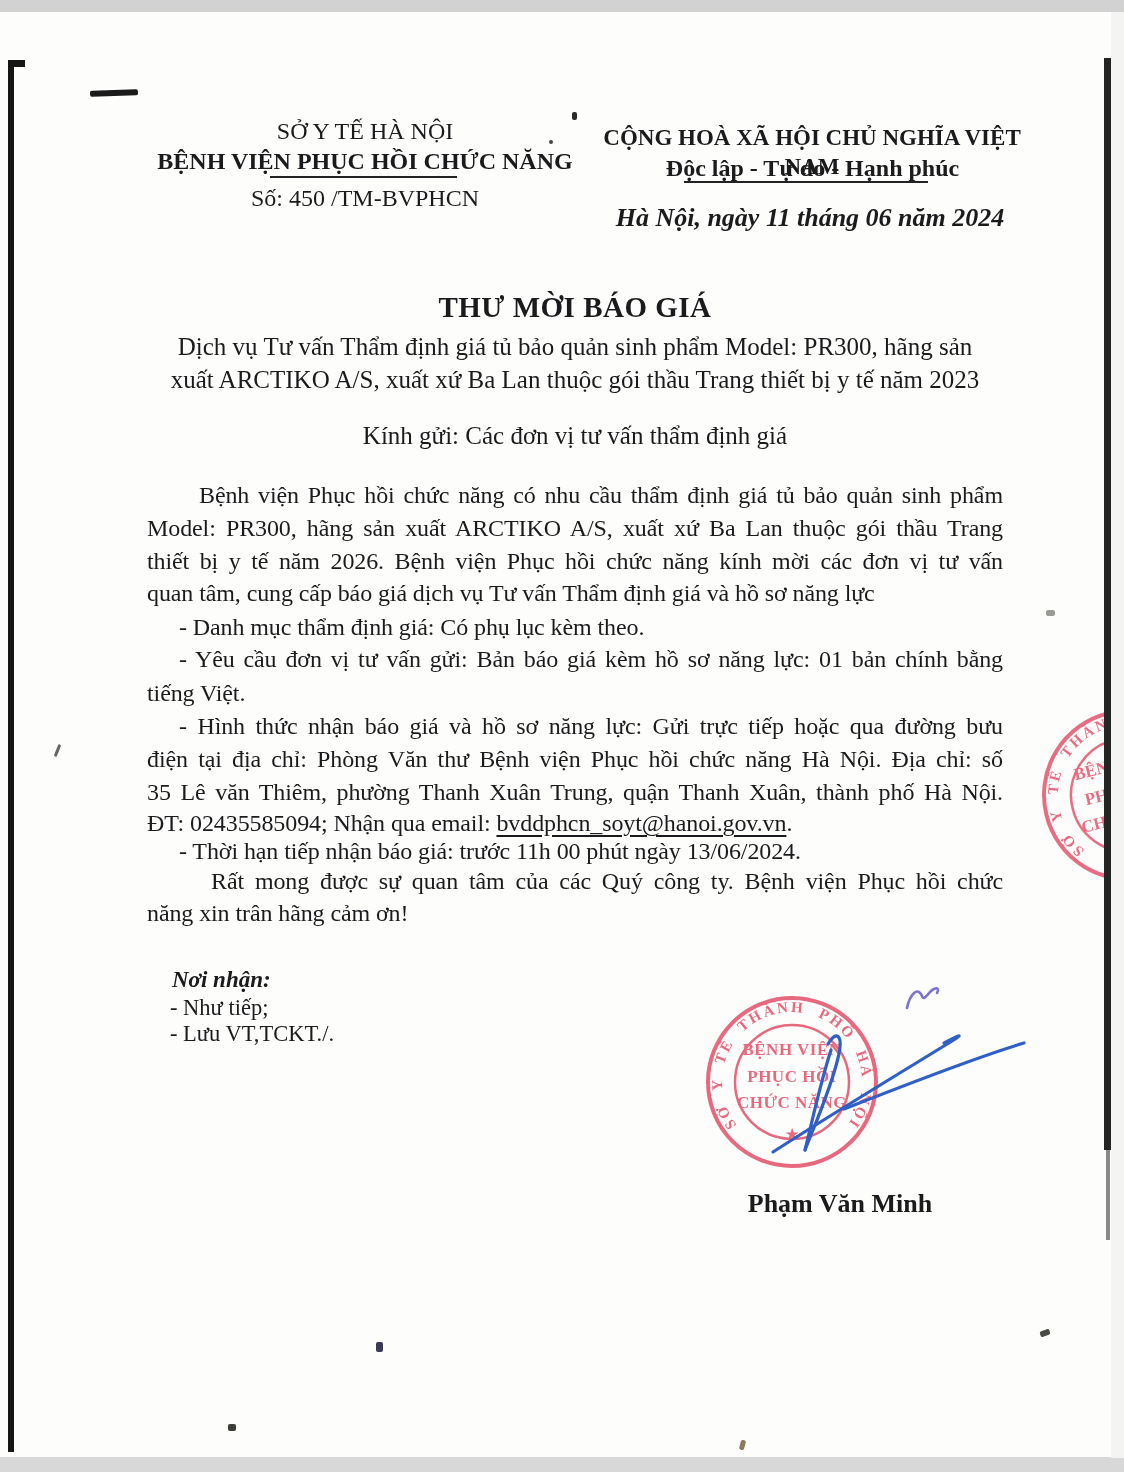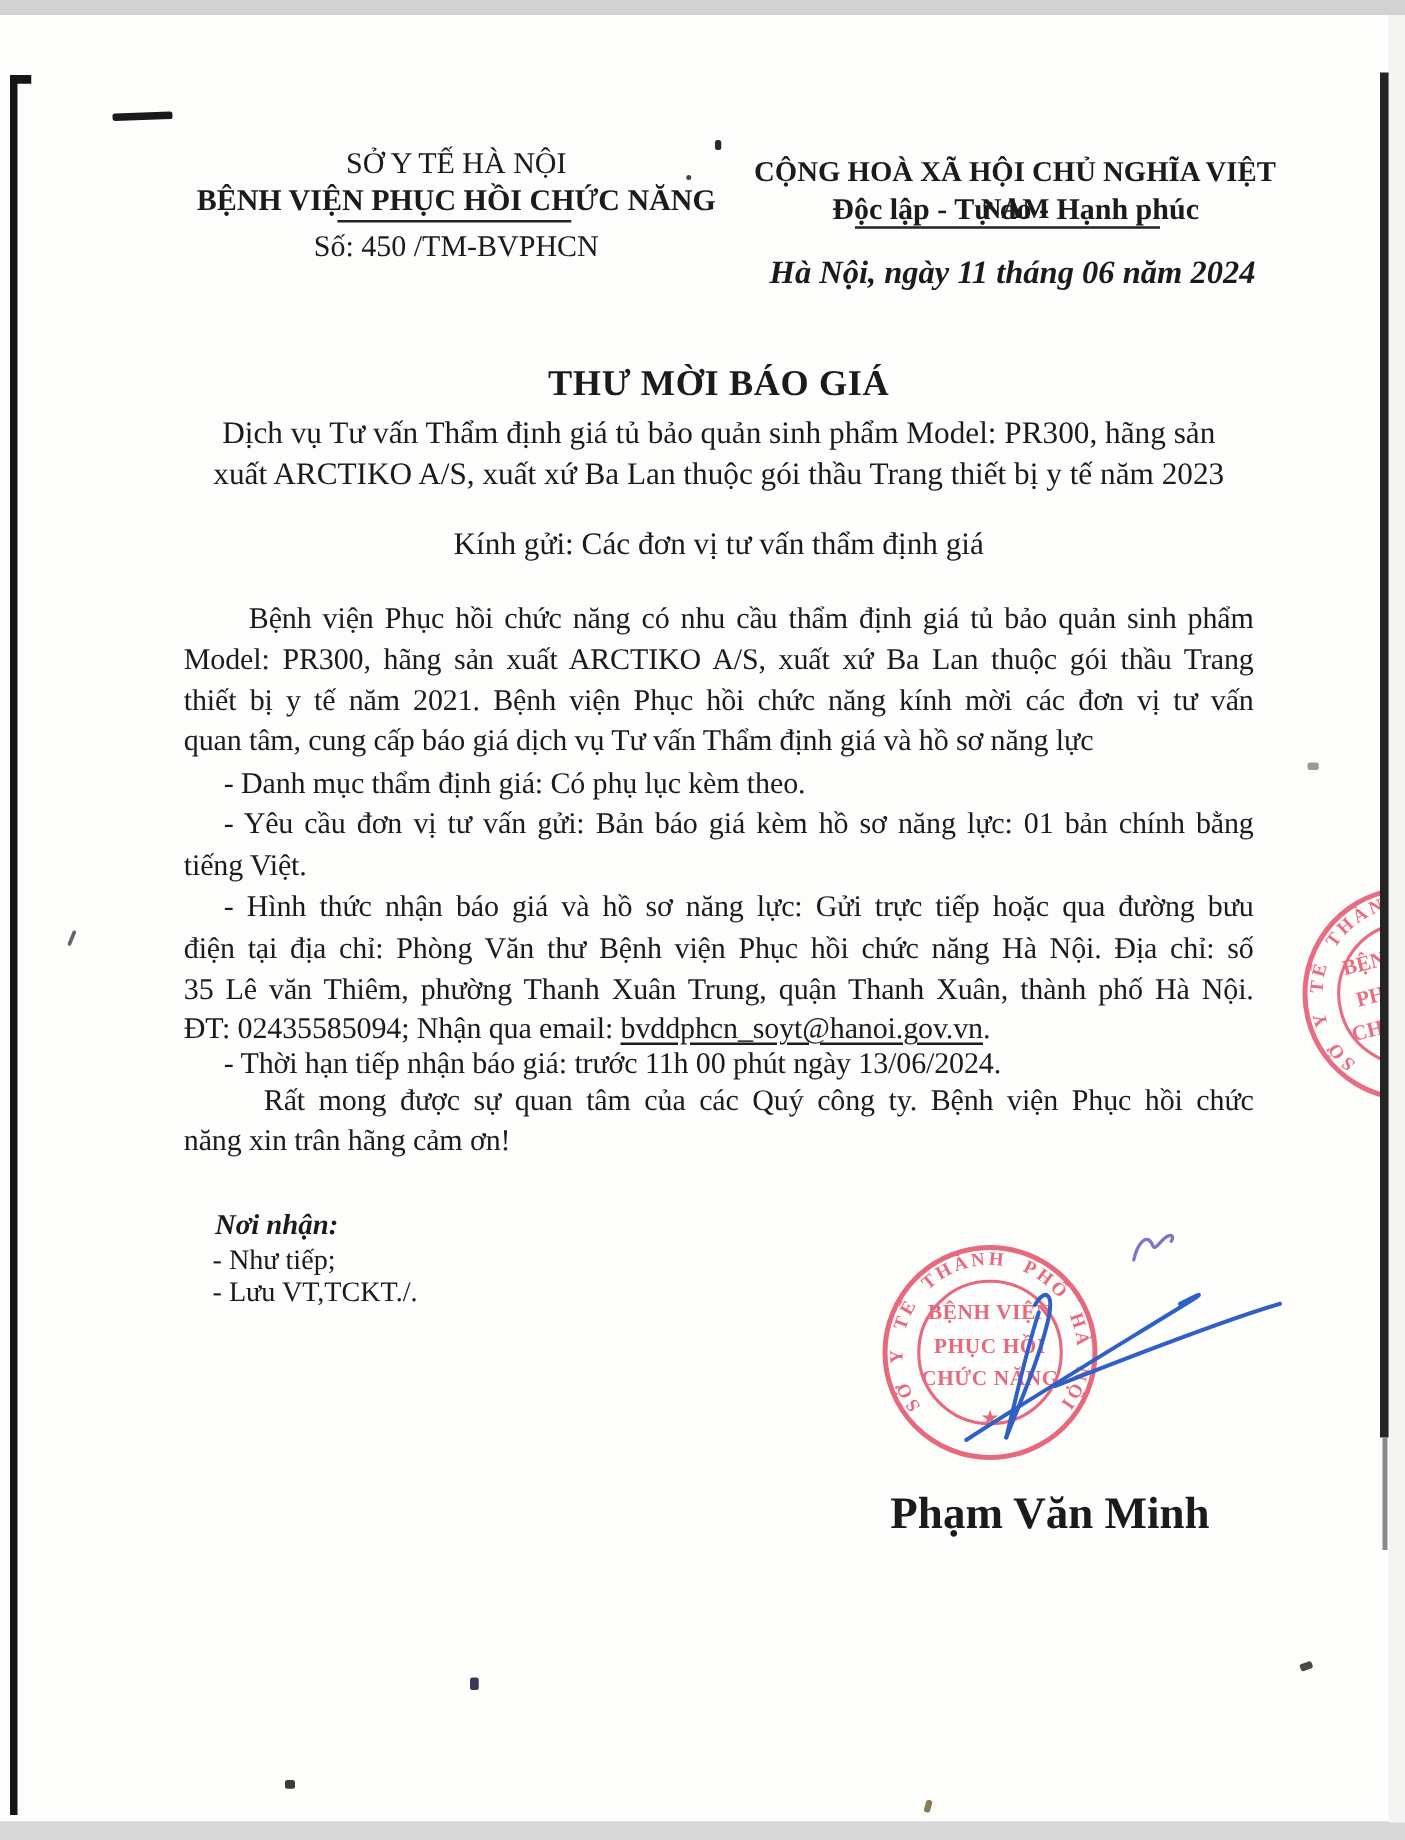"thiết bị y tế năm" div.t { text: 2021 -> 2026 }
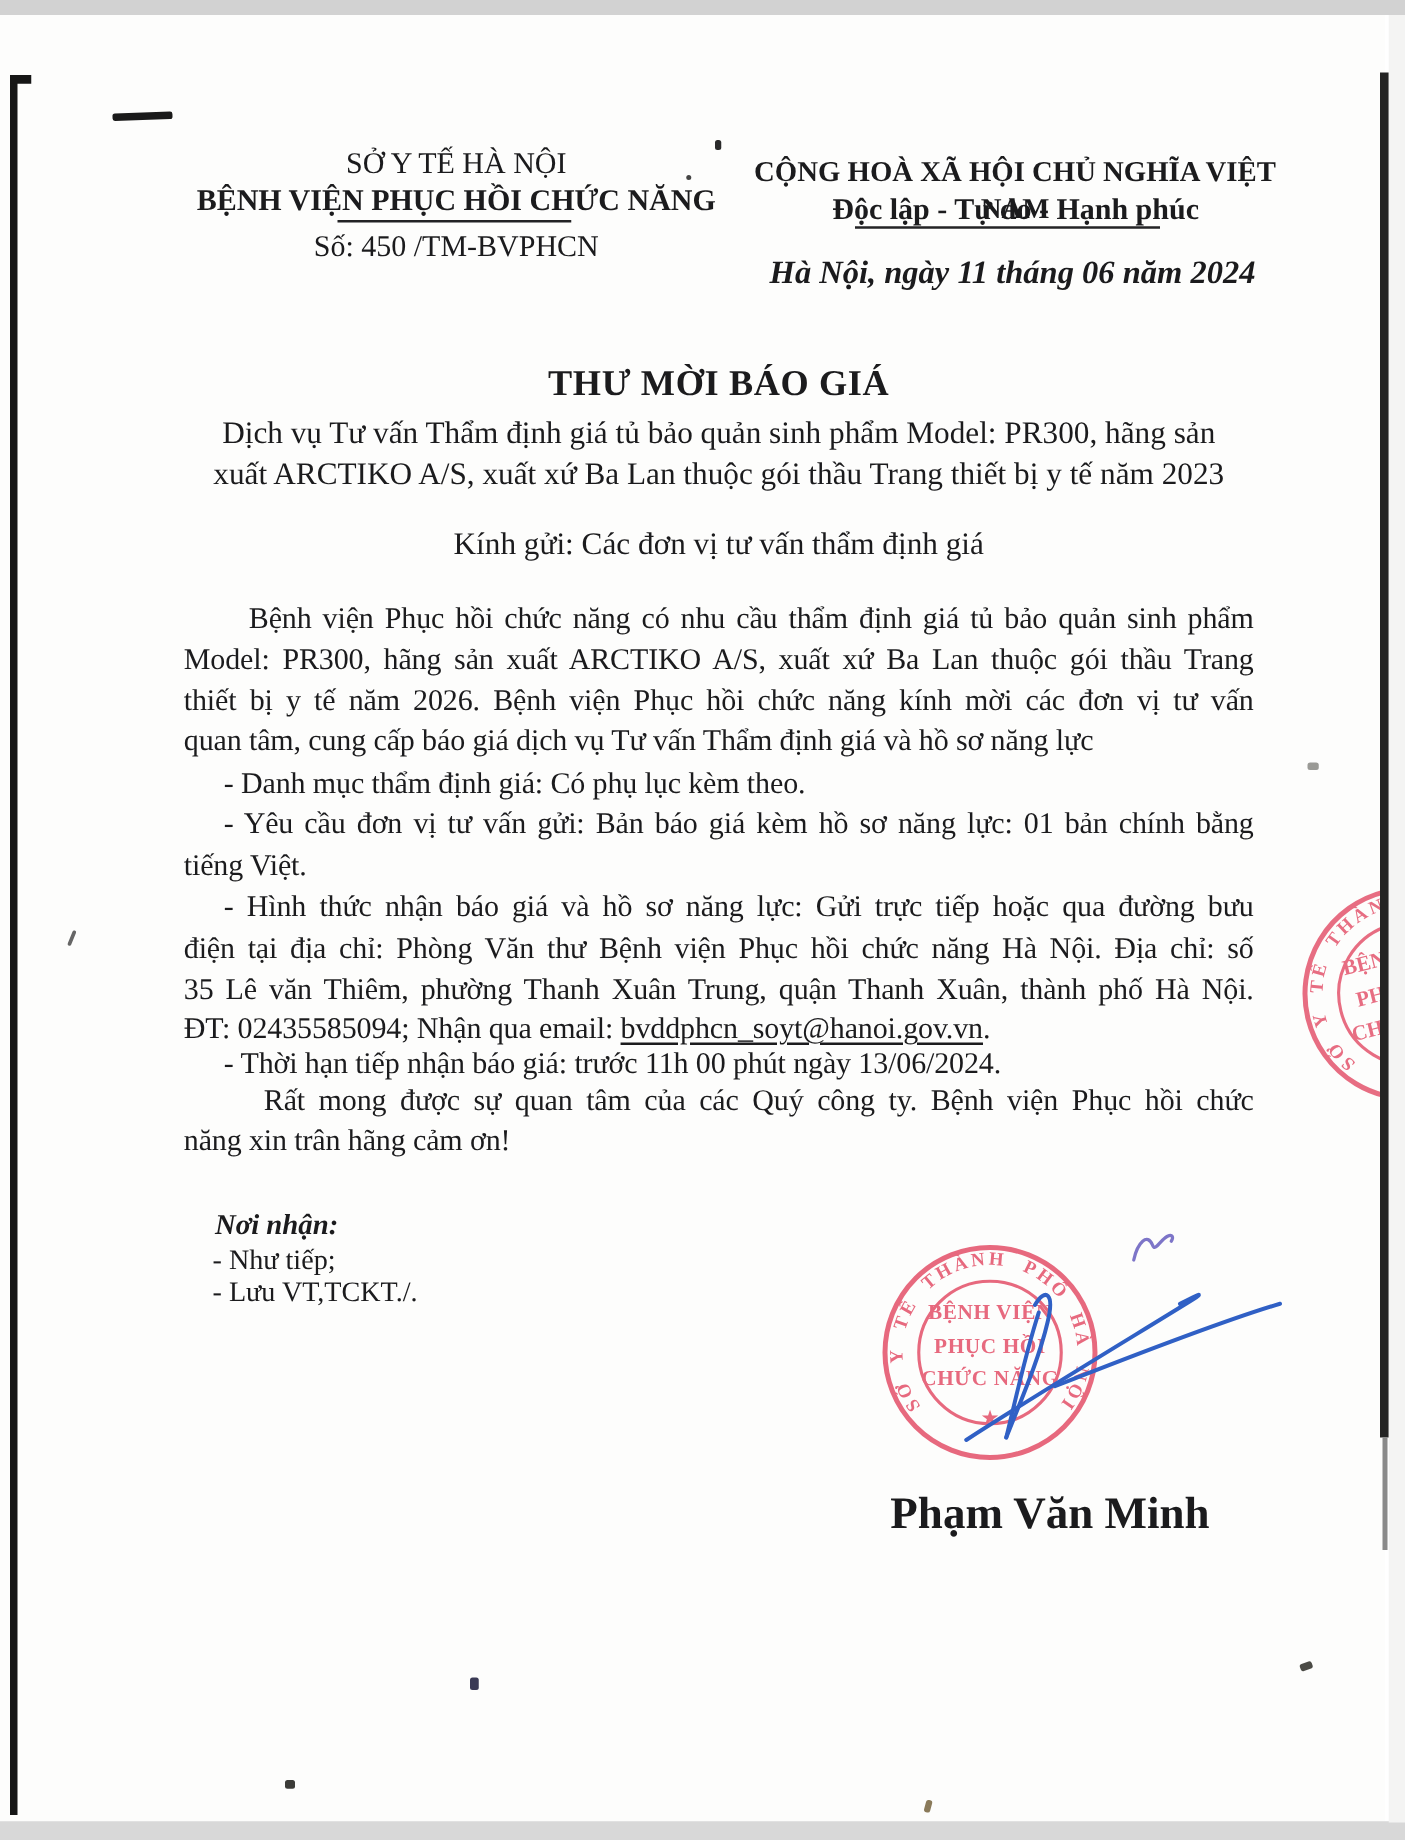"Phạm Văn Minh" div.t { font-size: 36px -> 26px }
